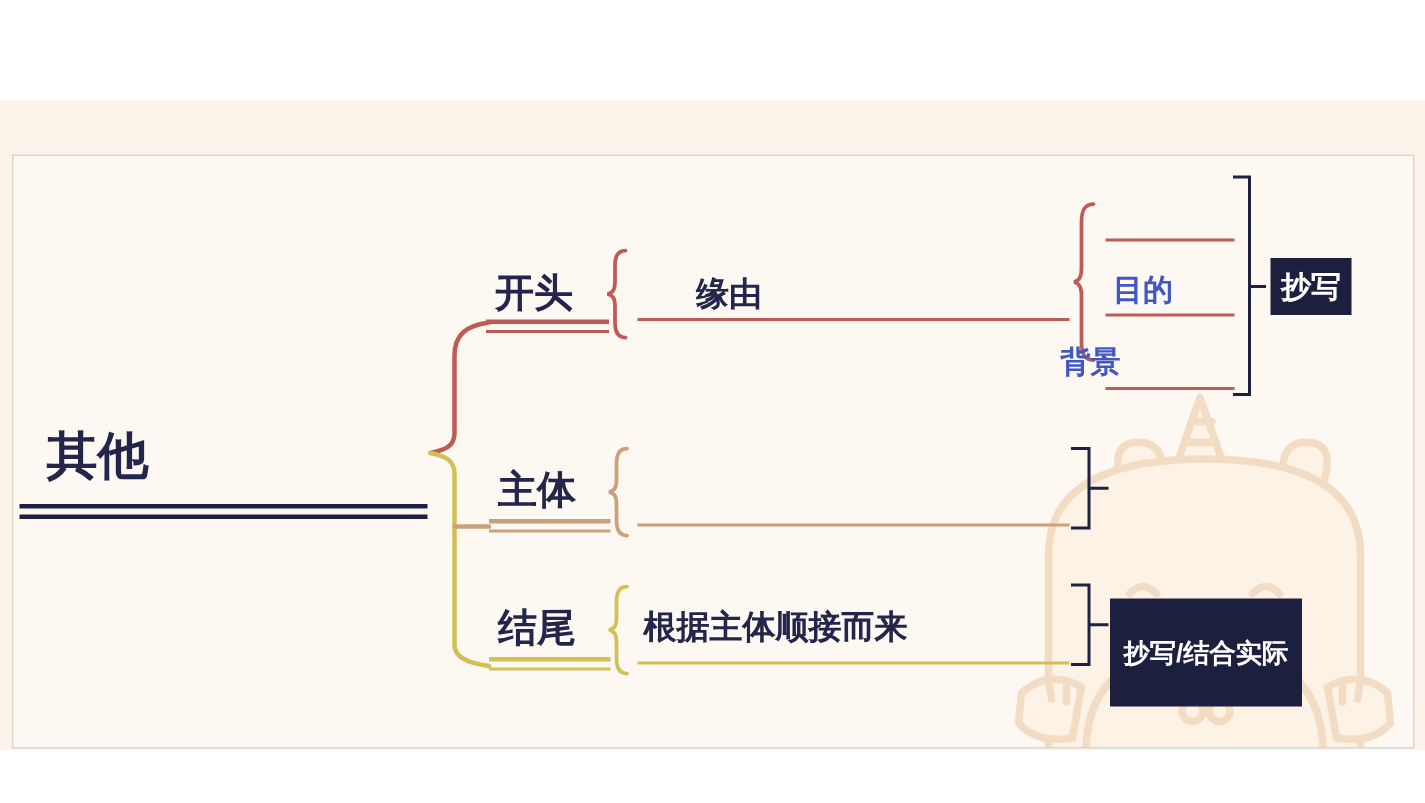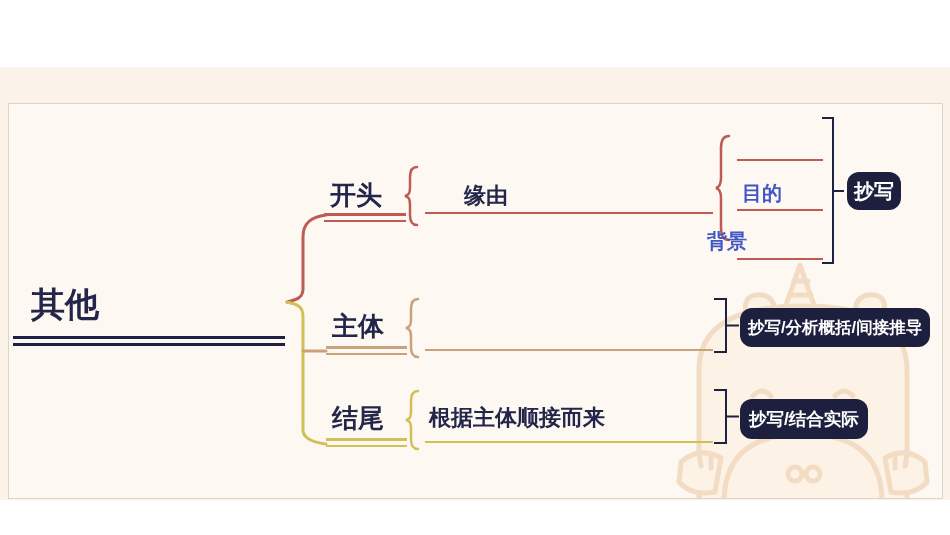"抄写" .badge { border-radius: 12px -> 0 }
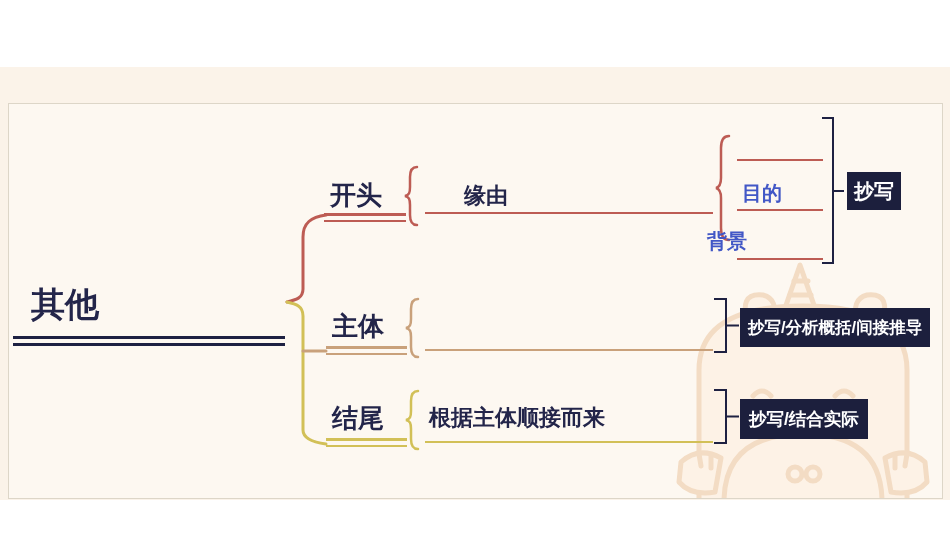"抄写/分析概括/间接推导" div.badge { html: <div>抄写/分析概括/间接推导</div> -> none }
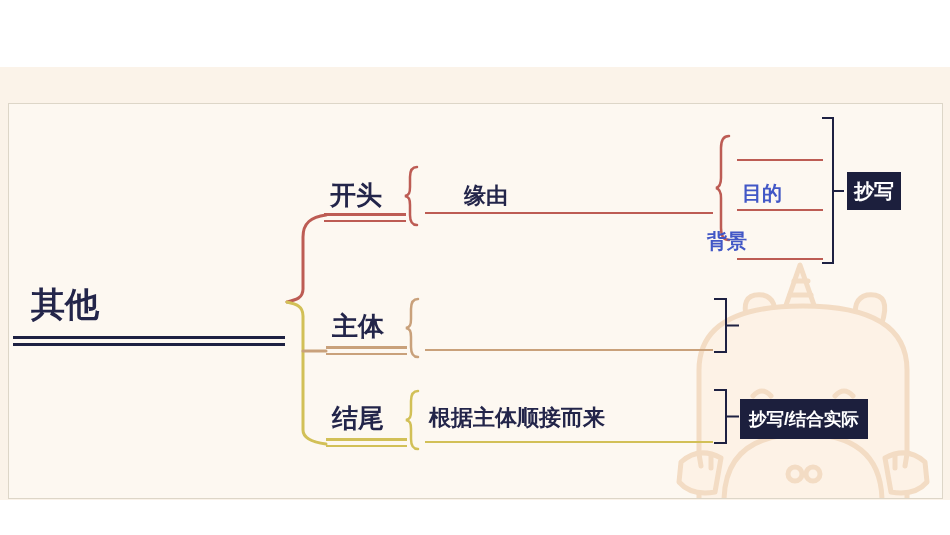"抄写/结合实际" .badge-3 { padding: 0 9px -> 16px 9px }
